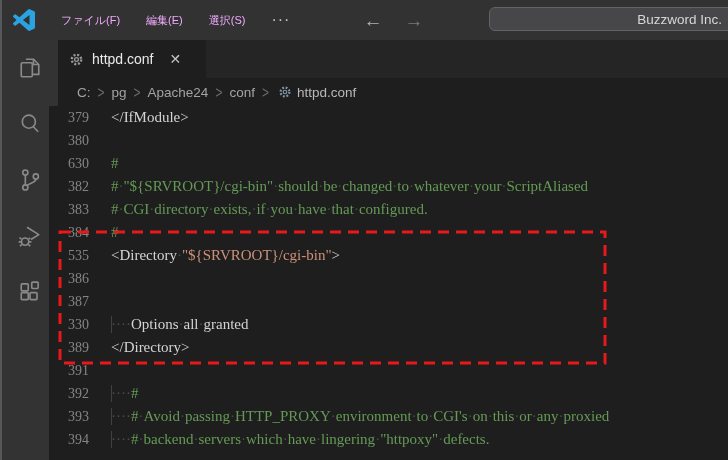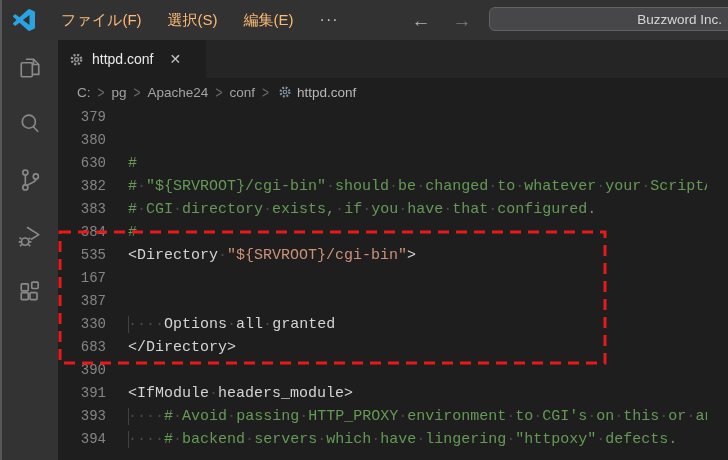"ファイル(F)" .menu-item { color: #fdba74 -> #f0abfc; font-size: 15px -> 11px }
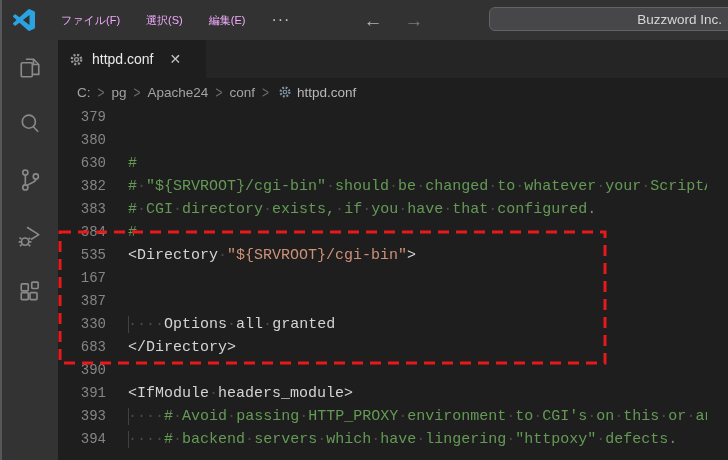"選択(S)" div.menu-item { order: before "編集(E)" -> after "編集(E)" }
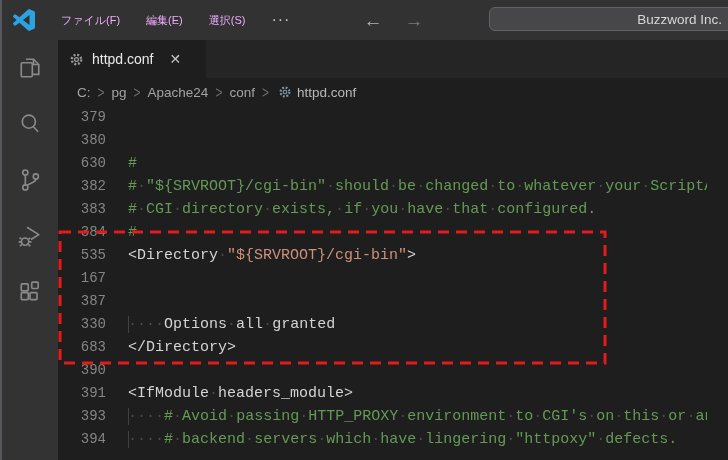"379" .editor { font-family: Liberation Mono, monospace -> Liberation Serif, serif; left: 66px -> 49px }
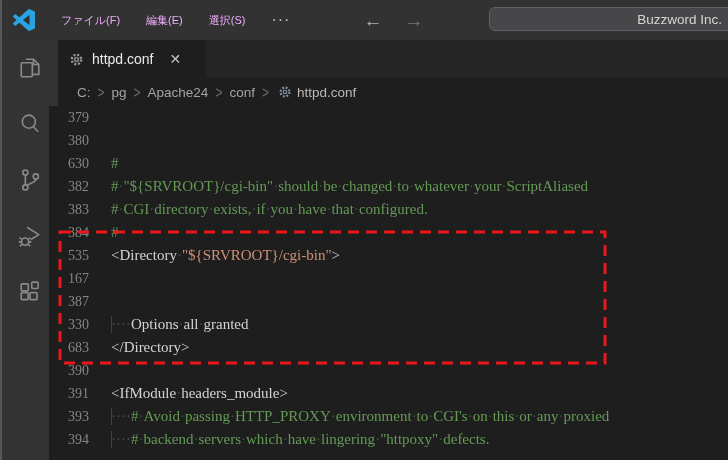"</IfModule>" div.lcode { html: none -> <div><span>&lt;/IfModule&gt;</span></div> }
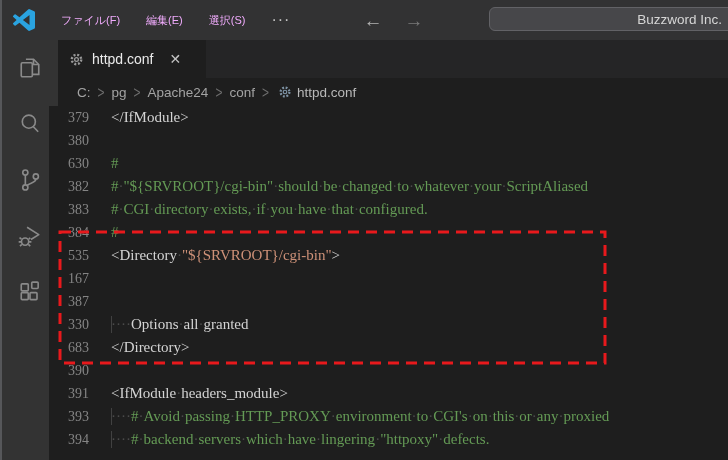"167" div.lnum { text: 167 -> 386 }
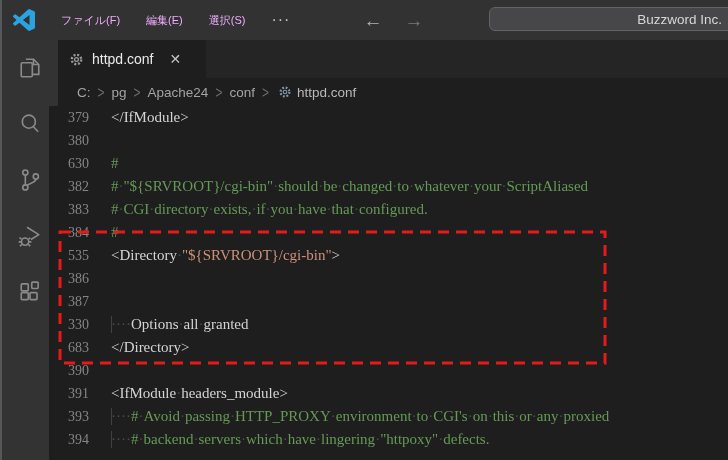"683" div.lnum { text: 683 -> 389 }
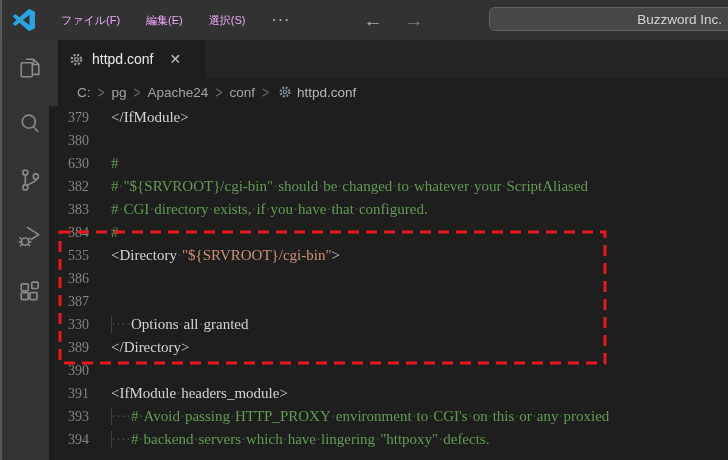"390" div.line { html: <div><div>390</div><div></div></div> -> none }
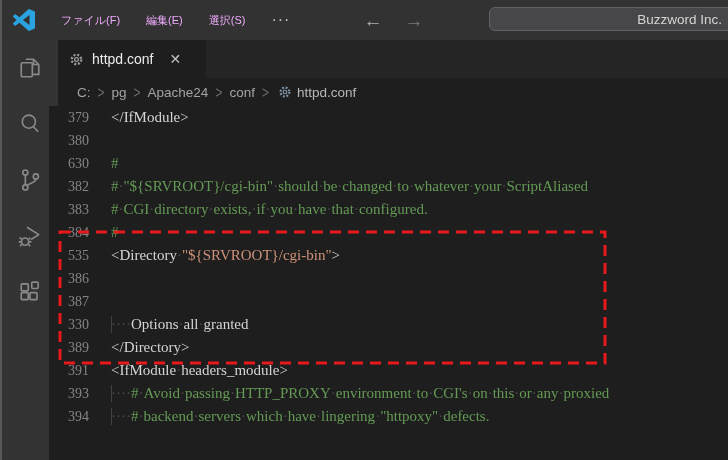"<IfModule·headers_module>" div.lcode { html: <div><span>&lt;IfModule</span><span>·</span><span>headers_module&gt;</span></div> -> none }
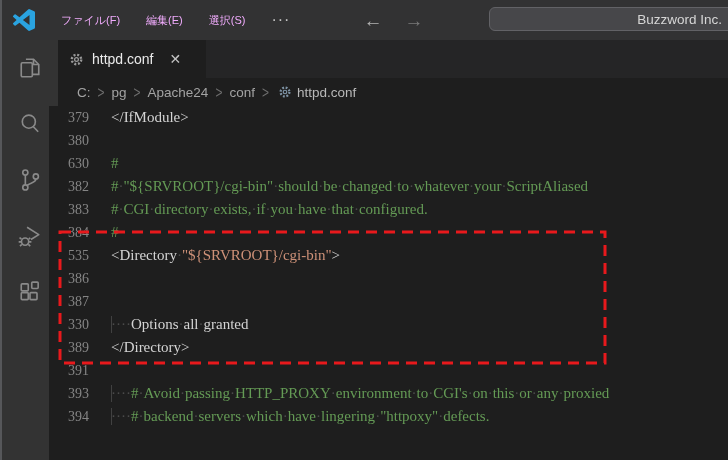"392" div.line { html: none -> <div><div>392</div><div><span></span><span>·</span><span>·</span><span>·</span><span>·</span><span>#</span></div></div> }
